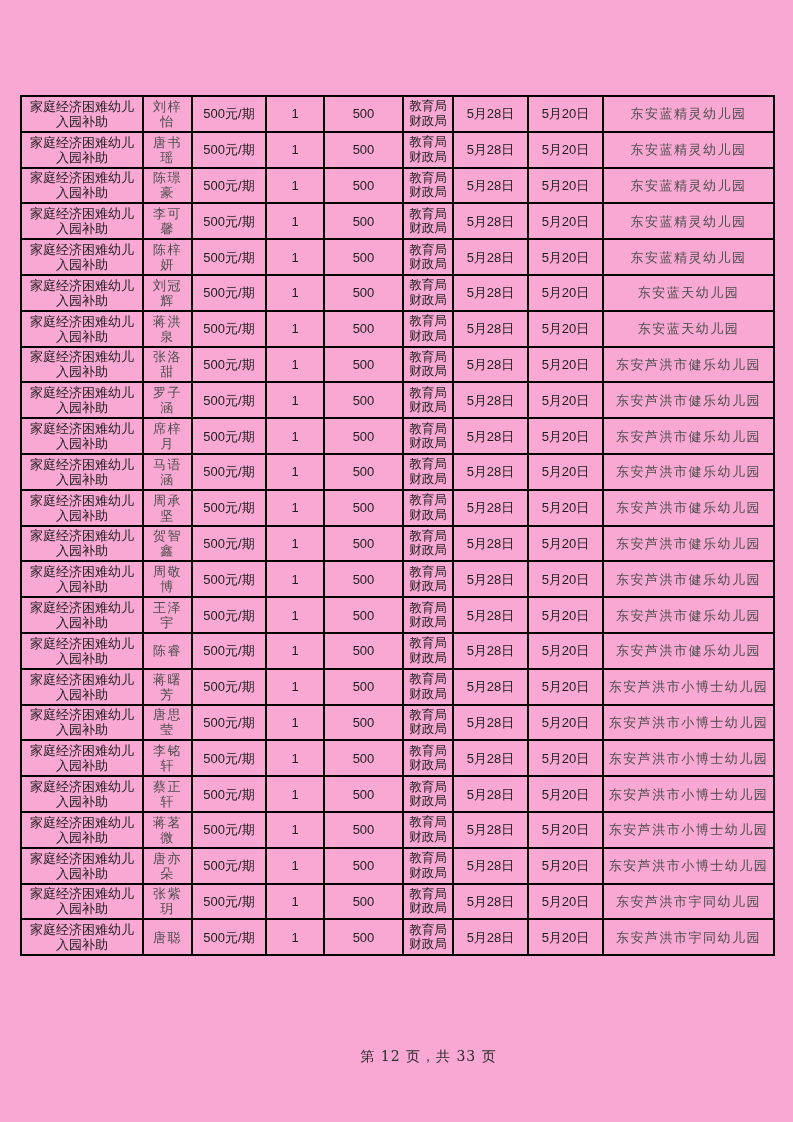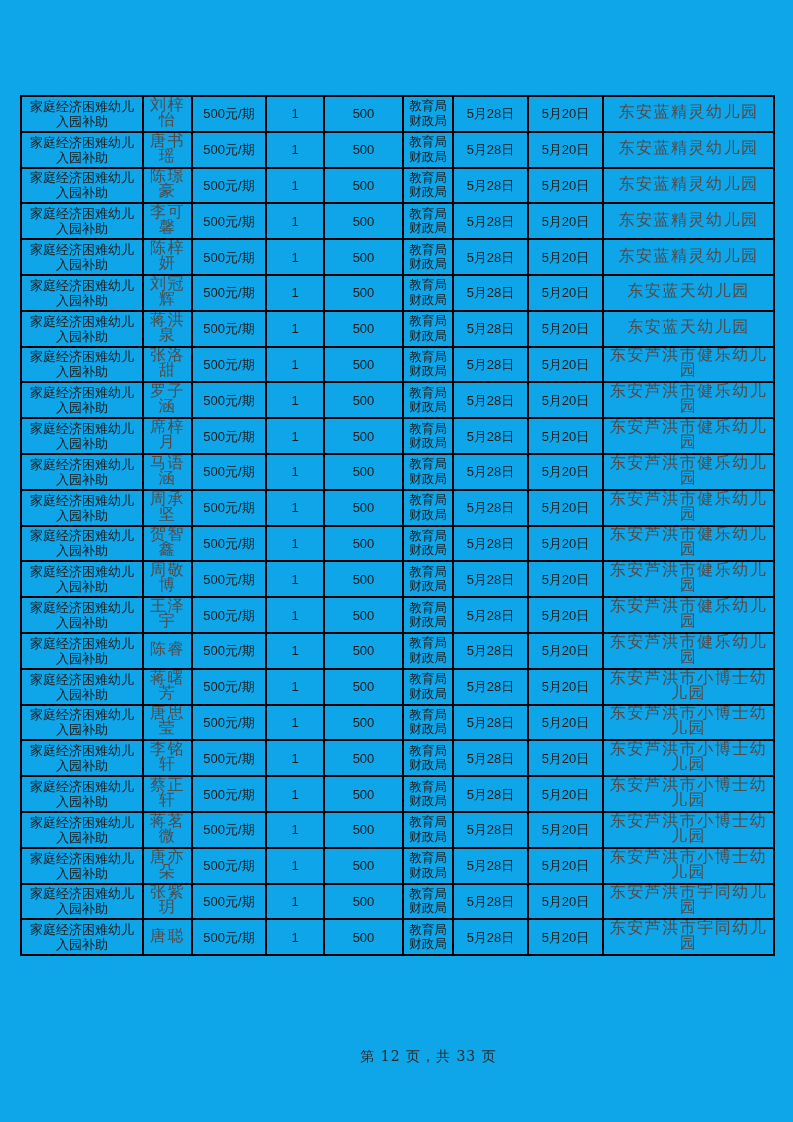"家庭经济困难幼儿" .page { background: #0ea5e9 -> #f9a8d4 }
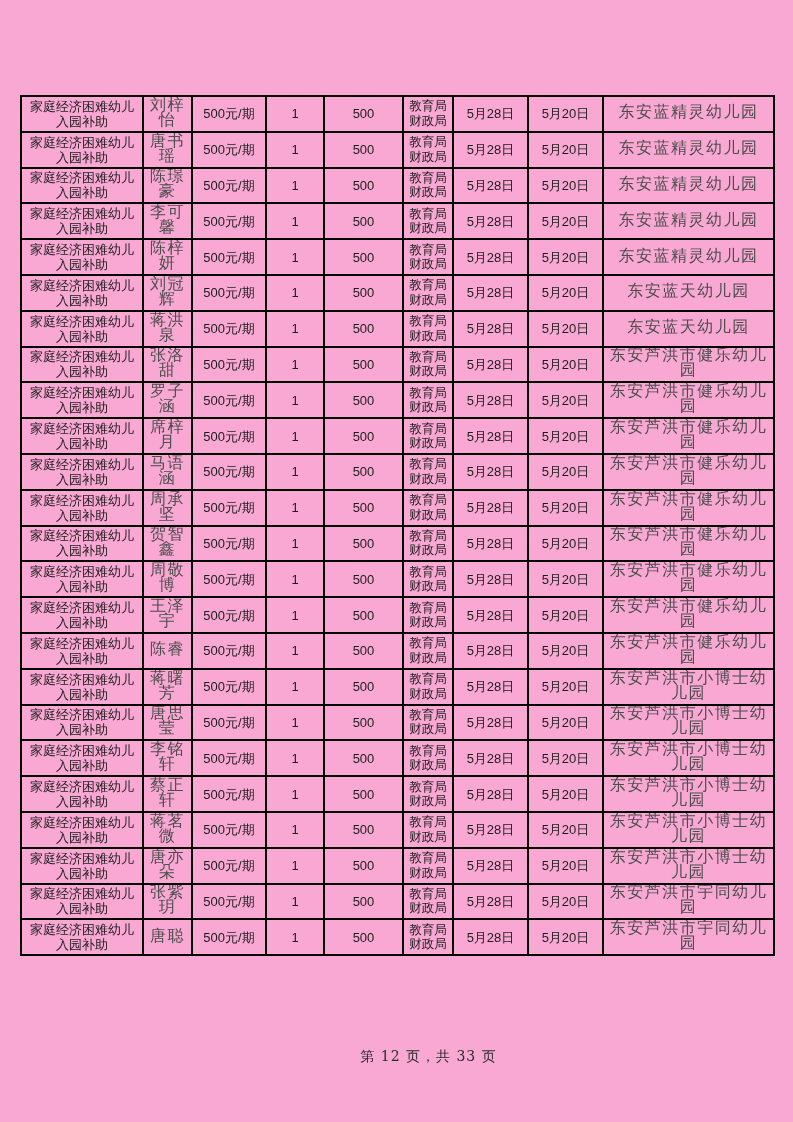"刘梓怡" table.subsidy-table td.serif-cell { border-radius: none -> 16px; font-family: Liberation Mono, monospace -> Liberation Serif, serif; font-size: 16px -> 13px }
